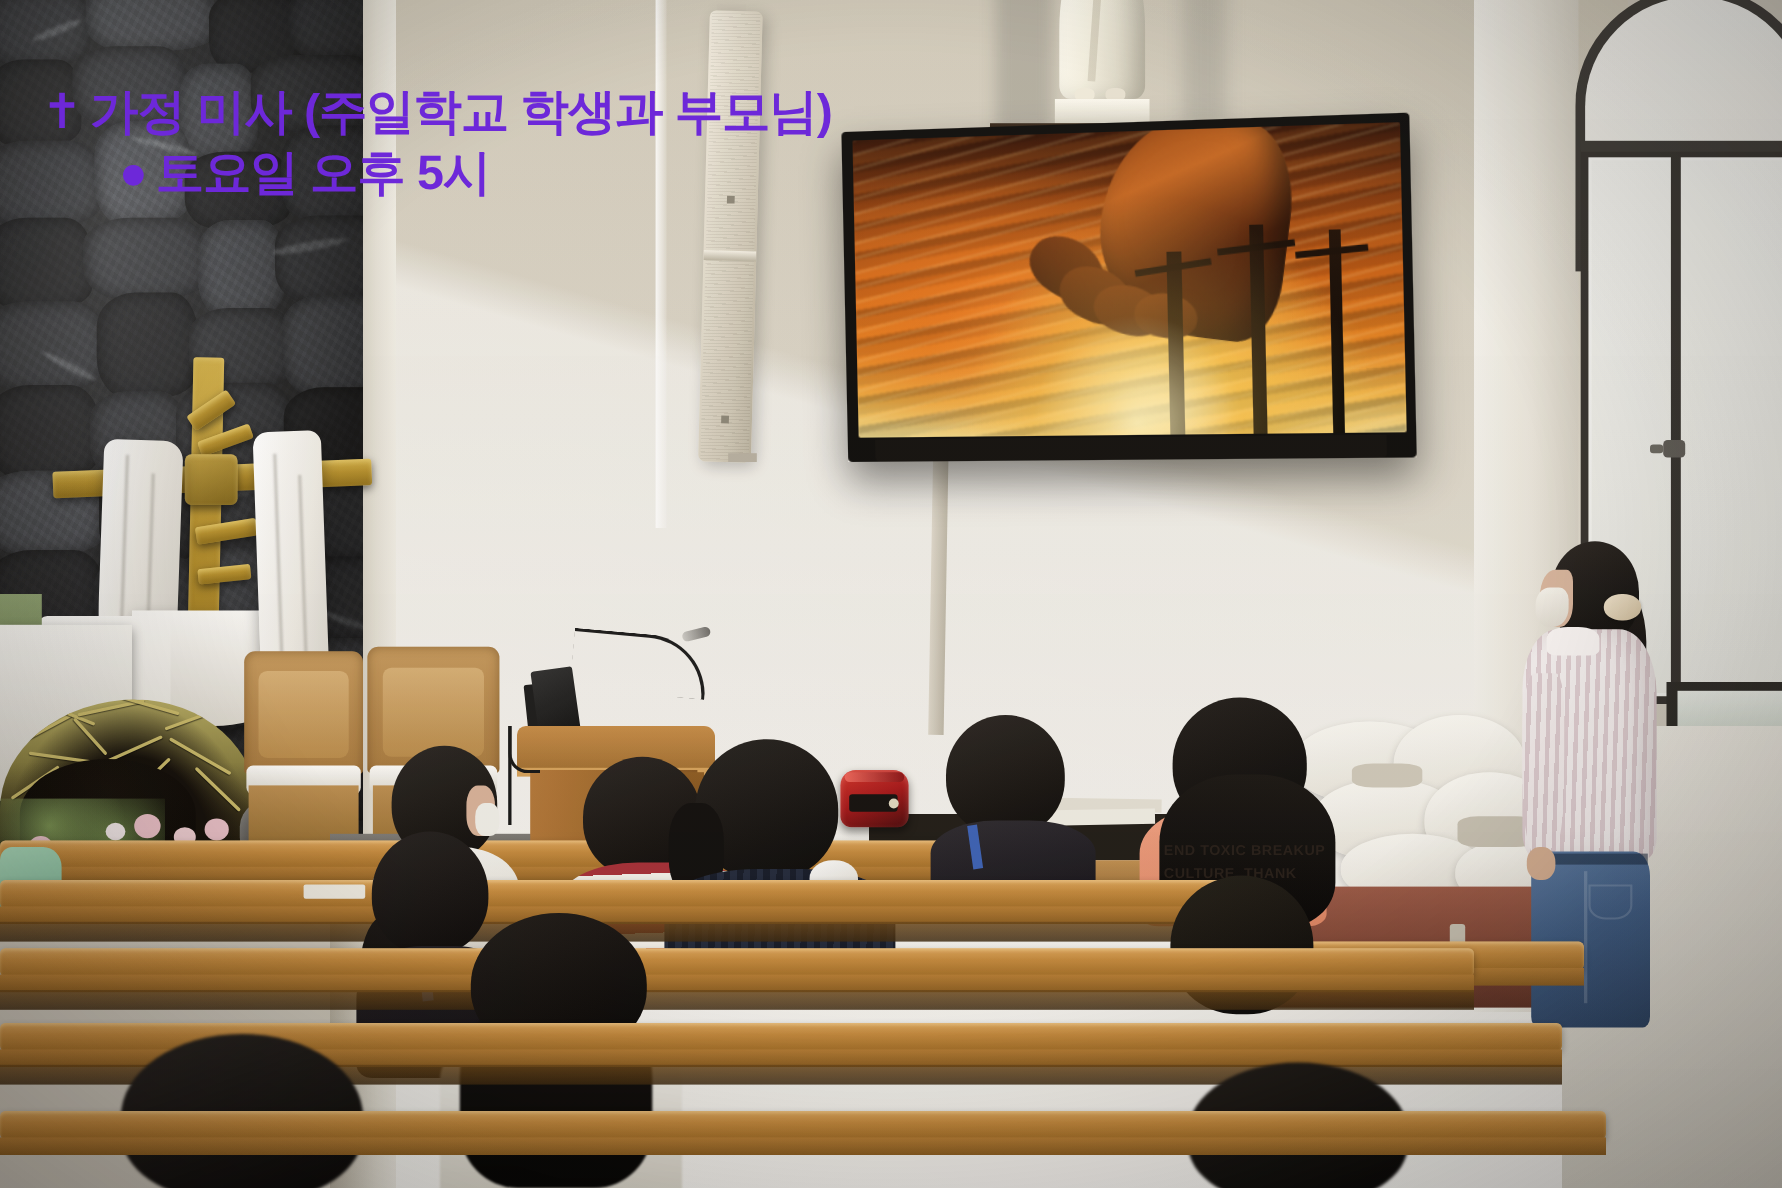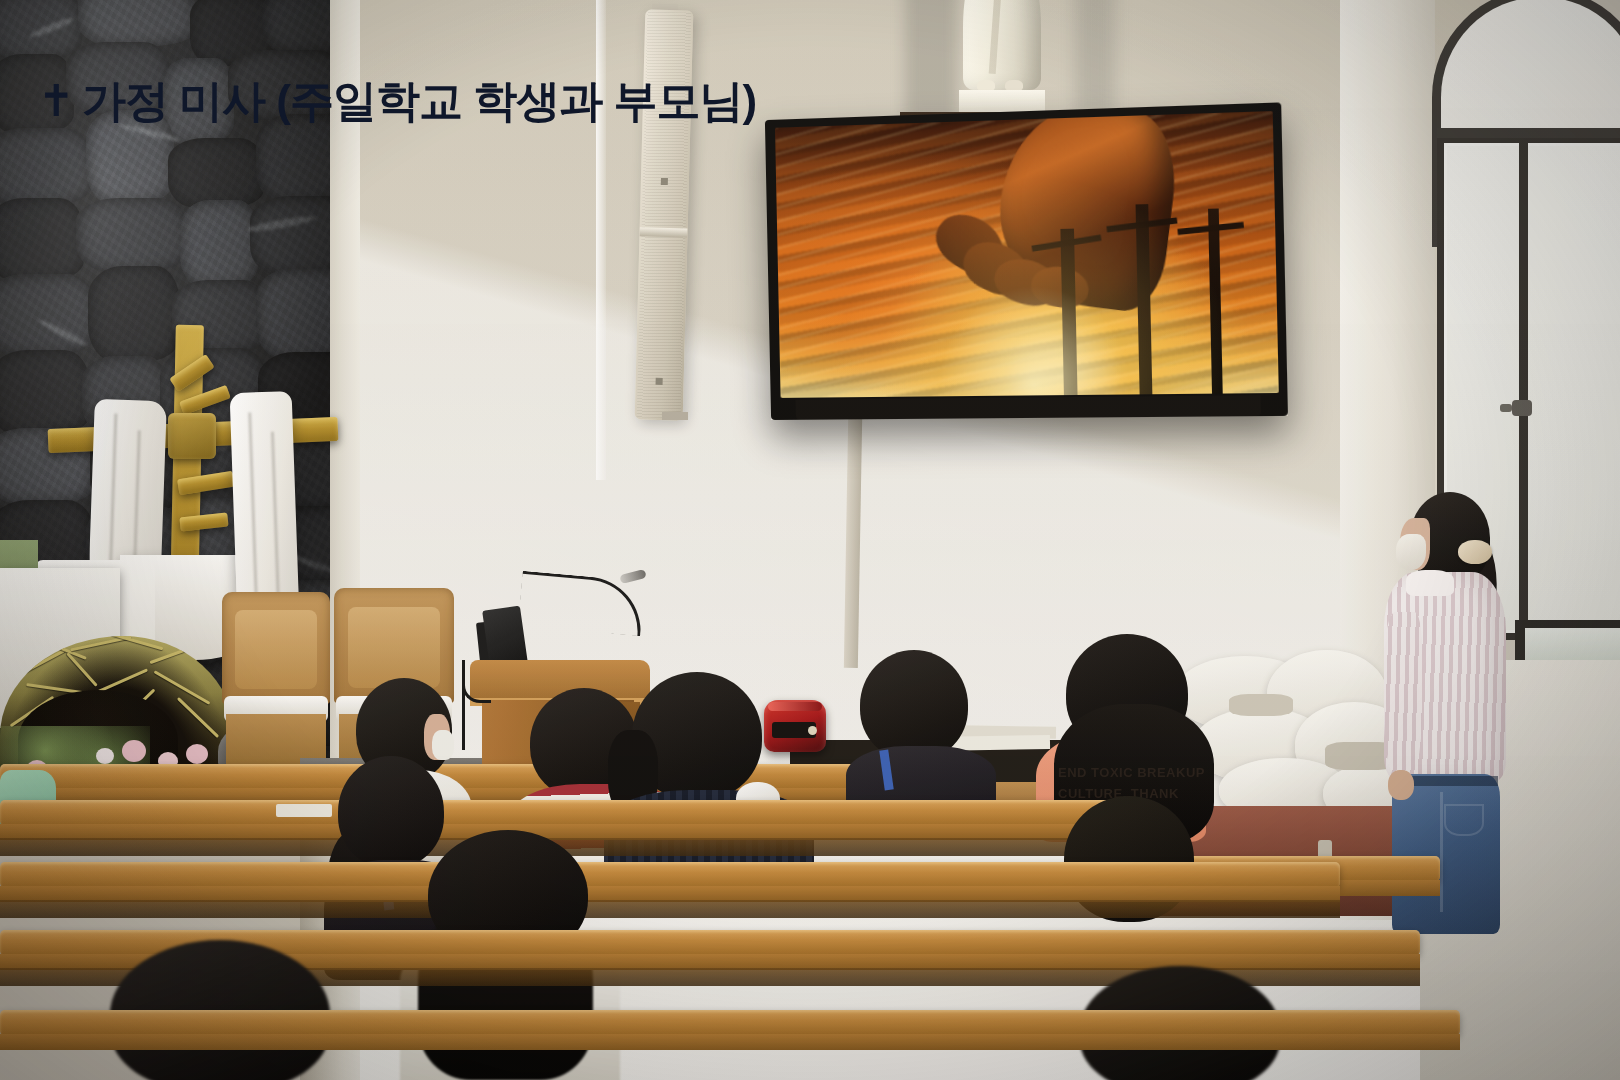"✝ 가정 미사 (주일학교 학생과" .ovl { color: #0f172a -> #6d28d9 }
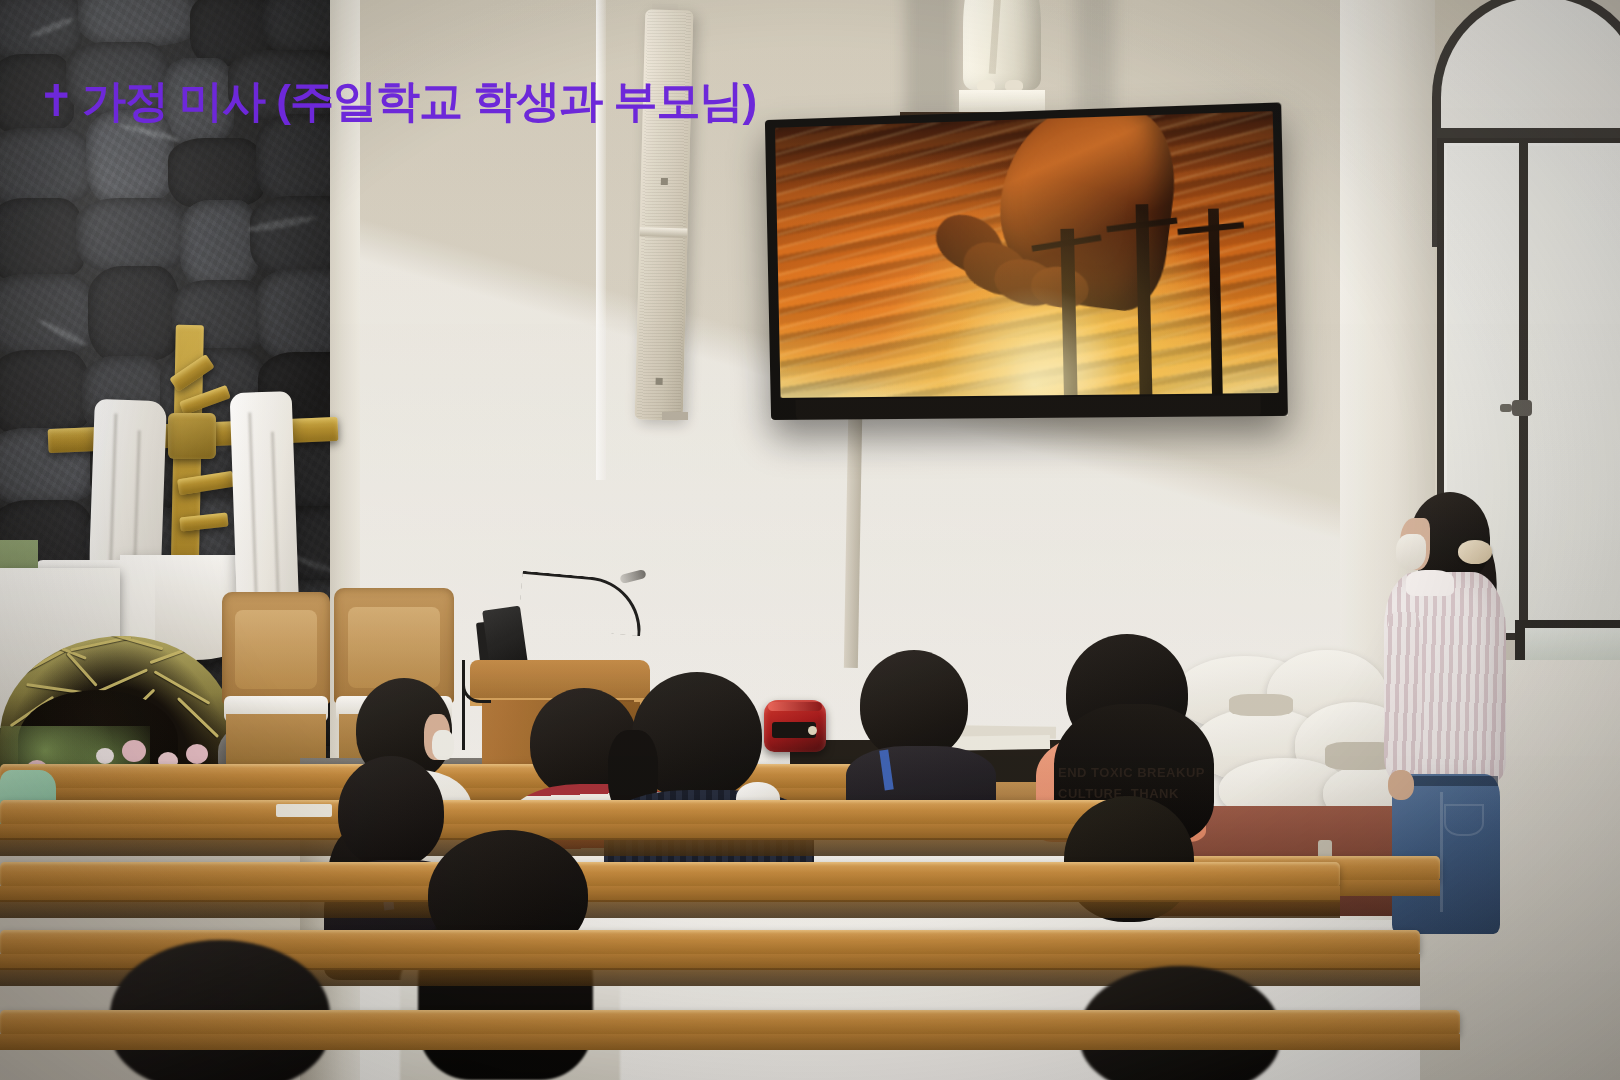"● 토요일 오후 5시" div.ovl { html: none -> <div> <span>●</span><span>토요일 오후 5시</span> </div> }
